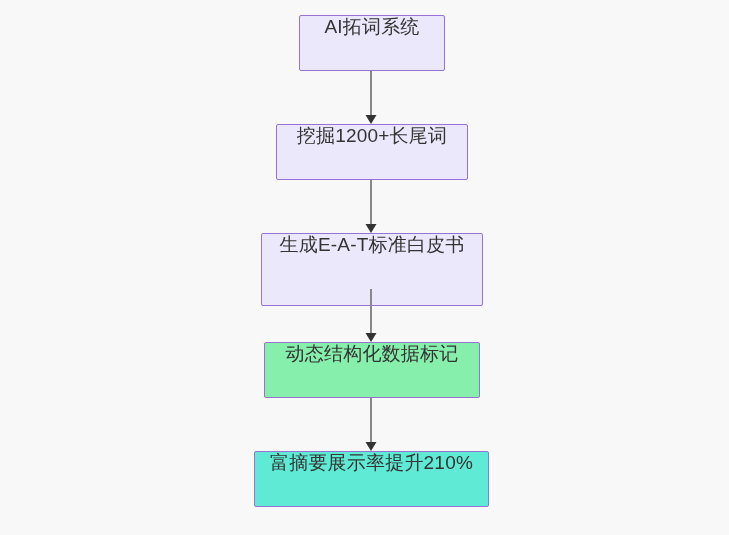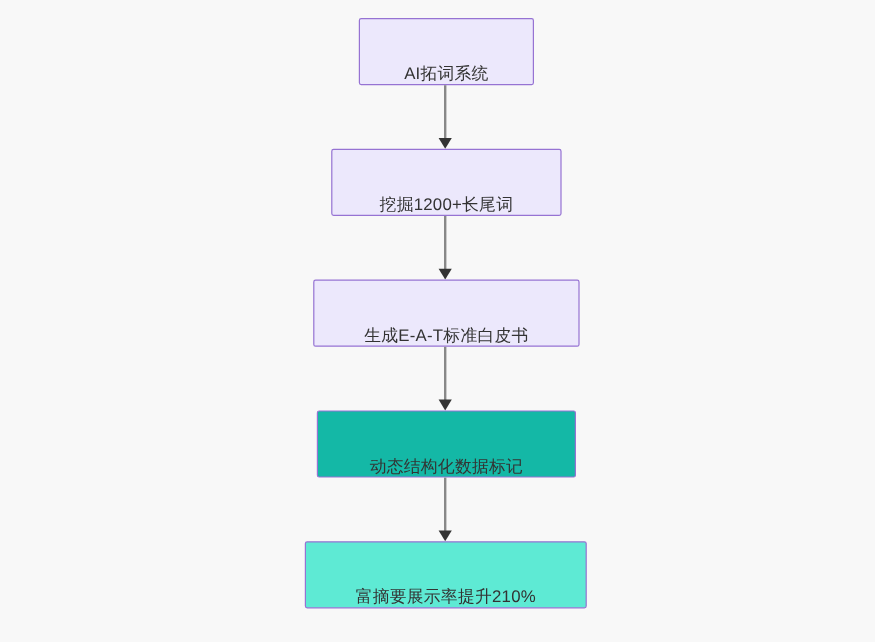"AI拓词系统" .node { align-items: flex-end -> flex-start; font-size: 14px -> 19px }
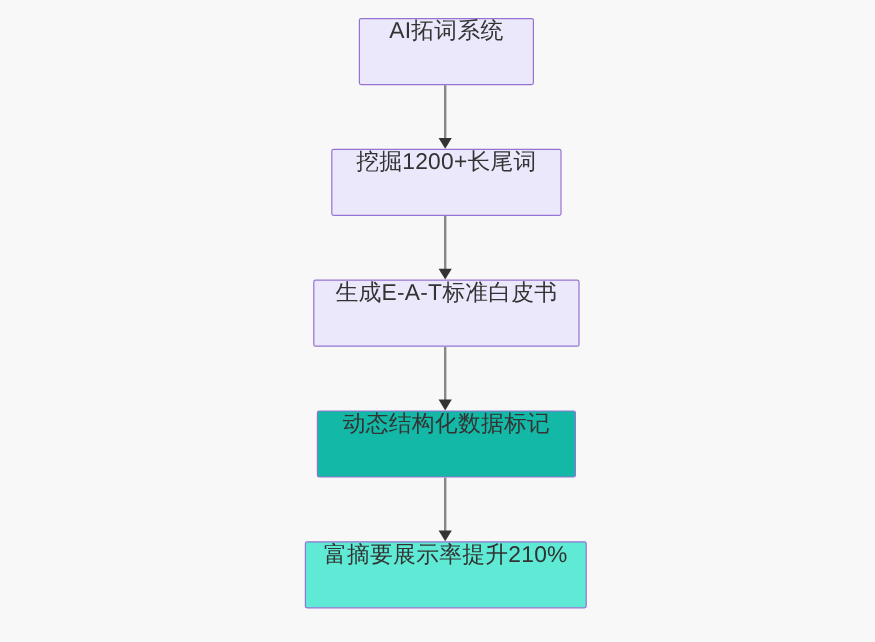"生成E-A-T标准白皮书" div.node { height: 56px -> 73px }
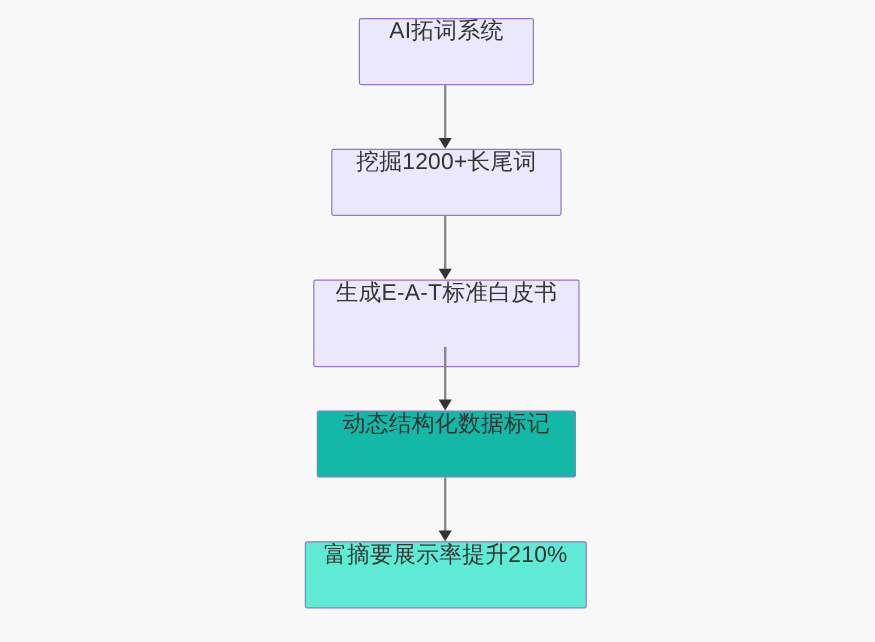"动态结构化数据标记" div.node { background: #14b8a6 -> #86efac }
